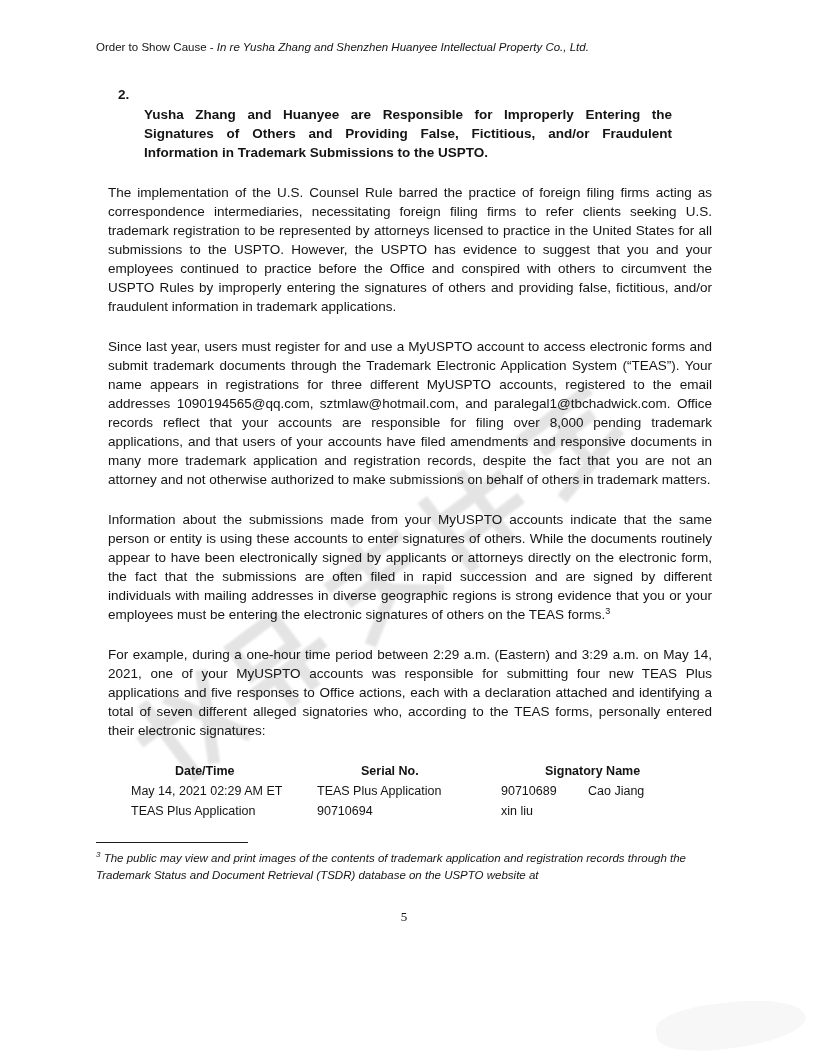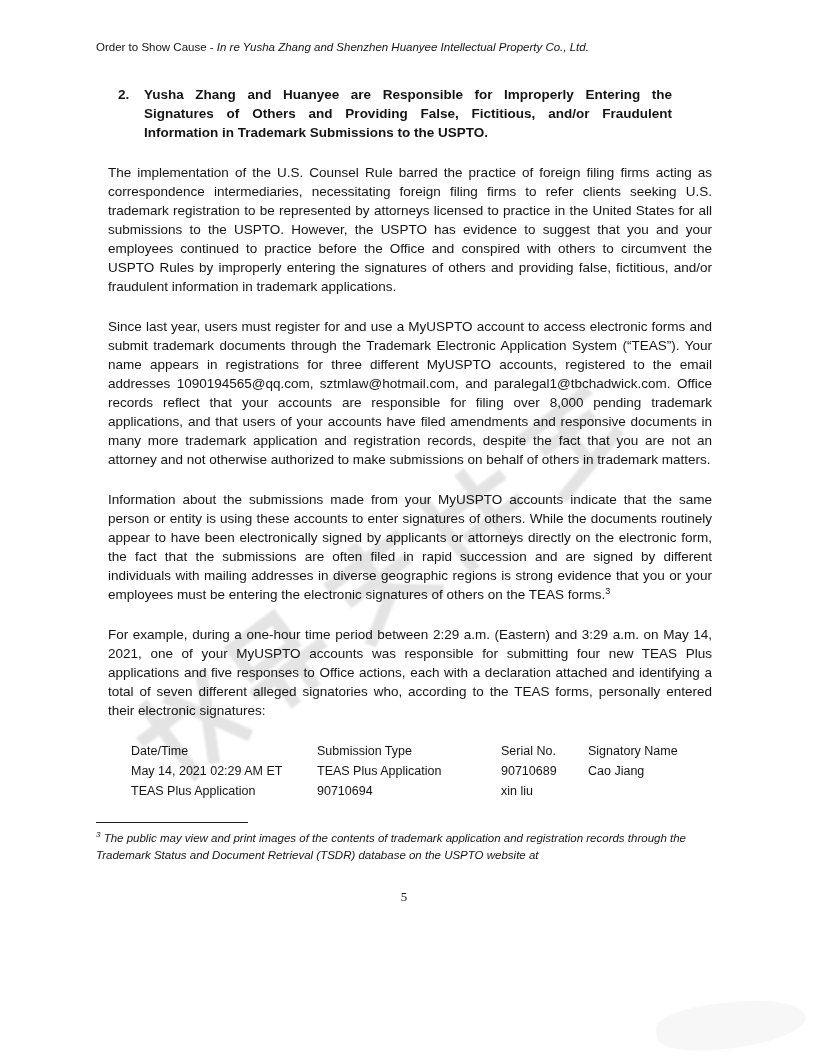"Yusha Zhang and Huanyee are" .section-heading .title { margin-top: none -> 20px }
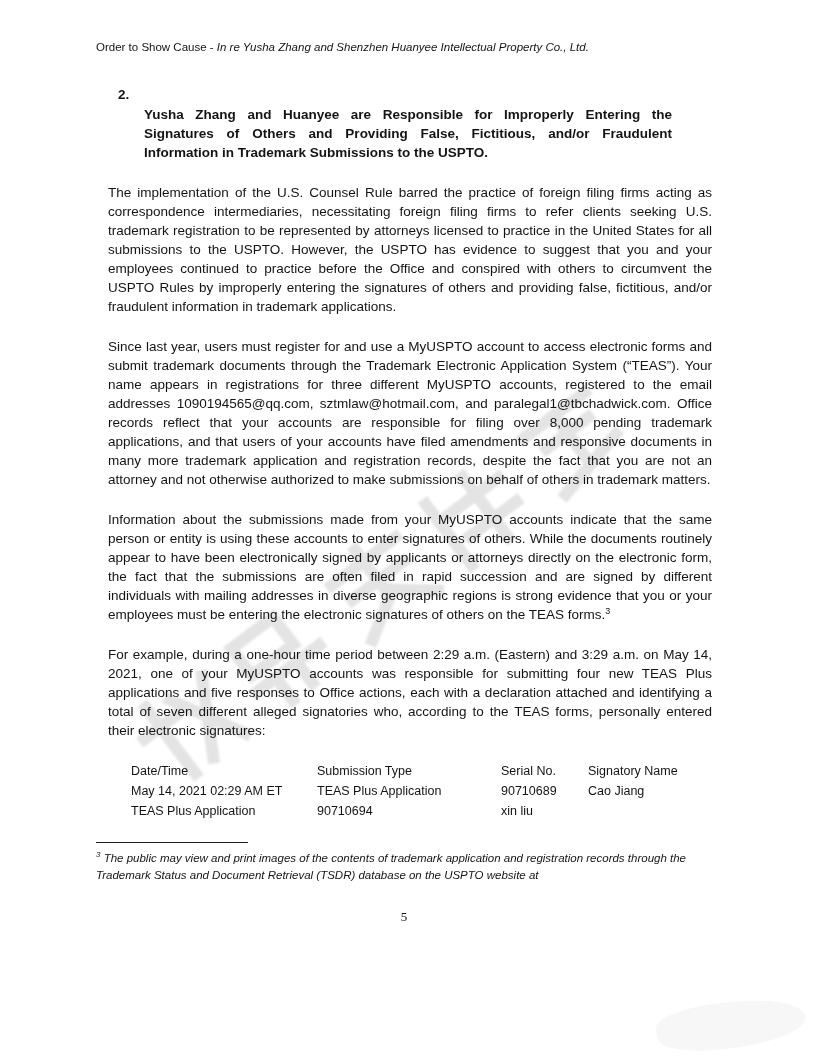"Date/Time" .trow.thead { font-weight: normal -> bold; margin-left: none -> 44px }
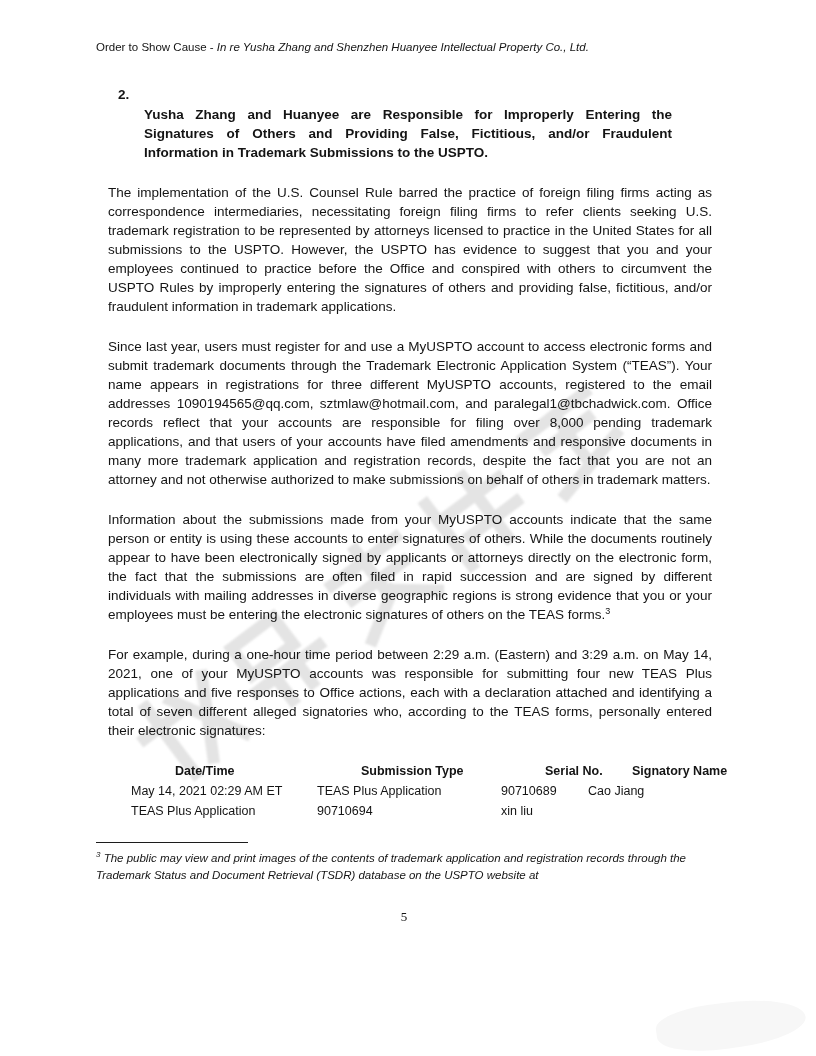"Submission Type" span.tcell { html: <span>Submission Type</span> -> none }
